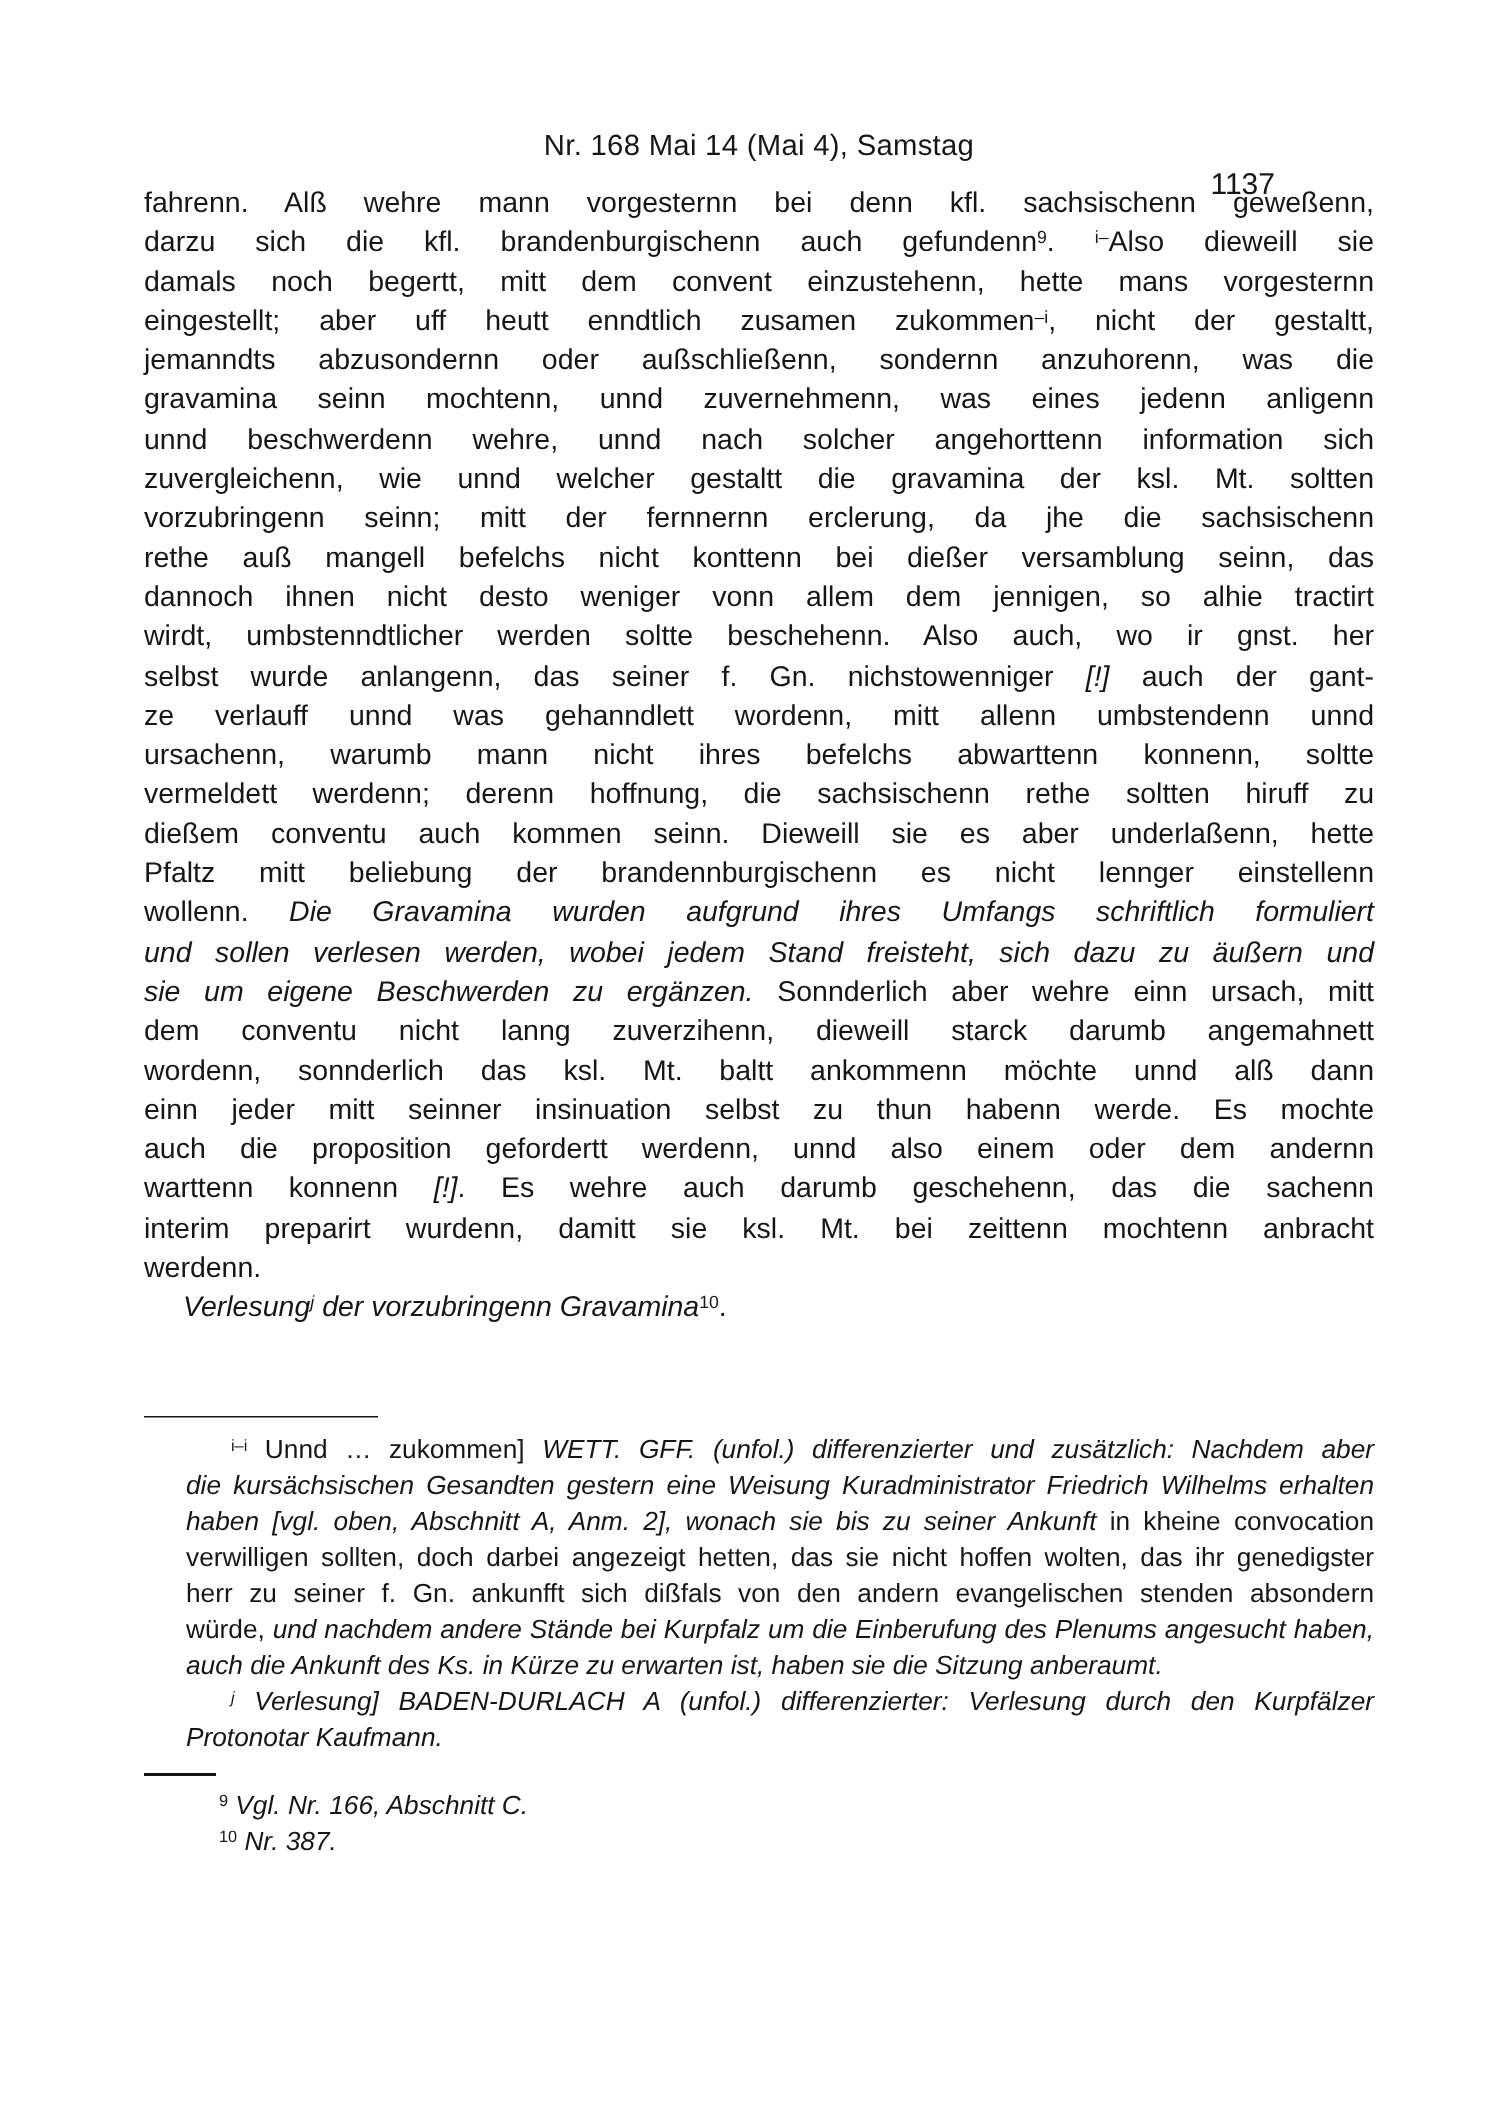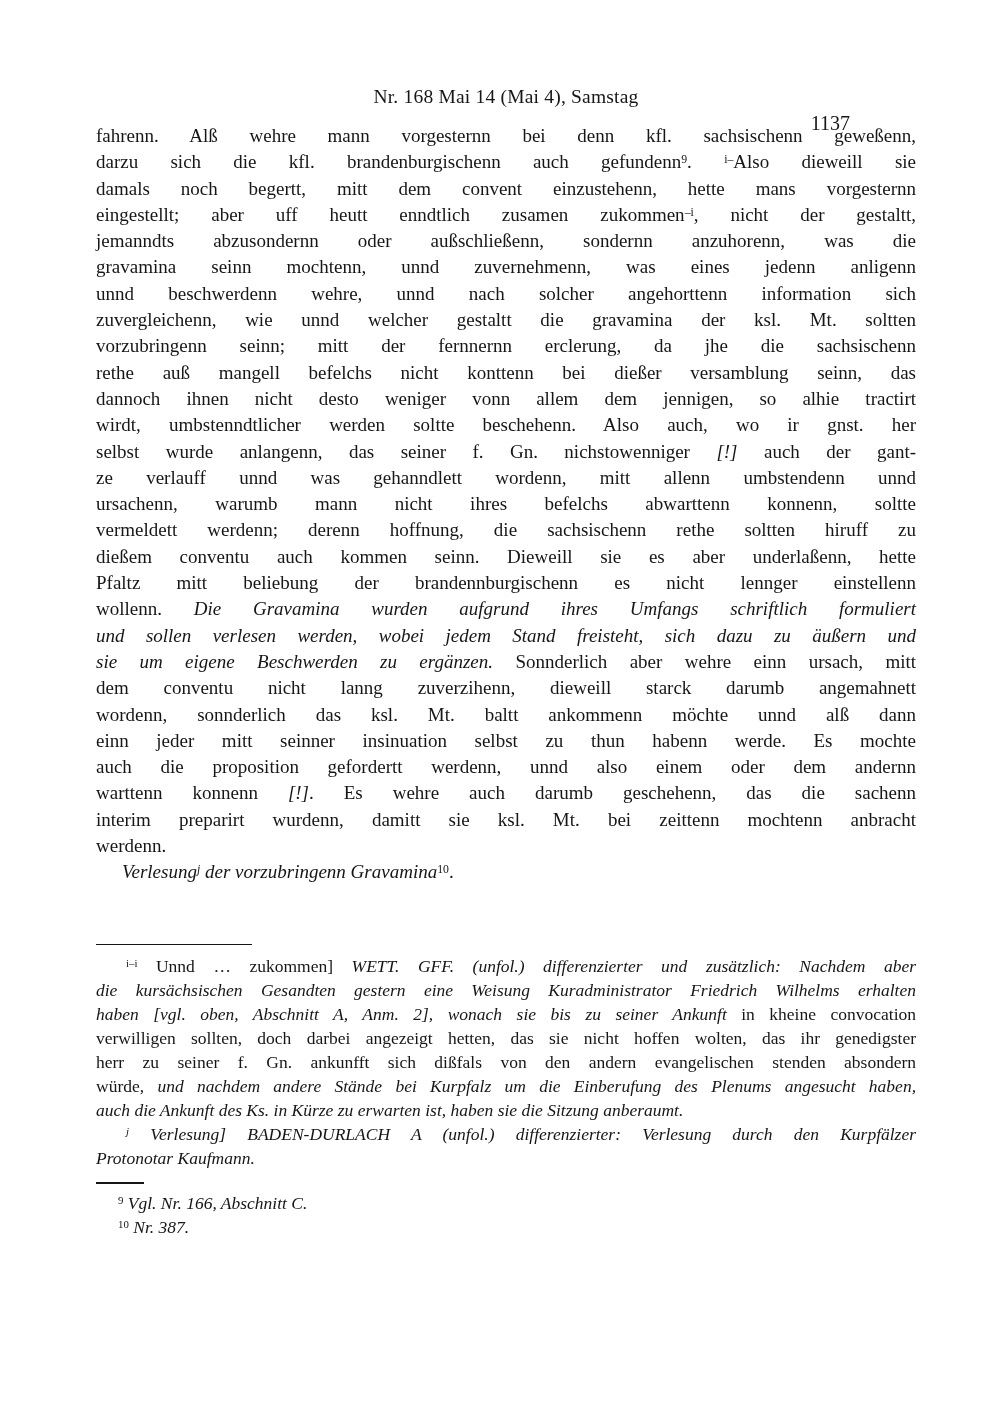"Nr. 168 Mai 14 (Mai" .page { font-family: Liberation Serif, serif -> Liberation Sans, sans-serif }
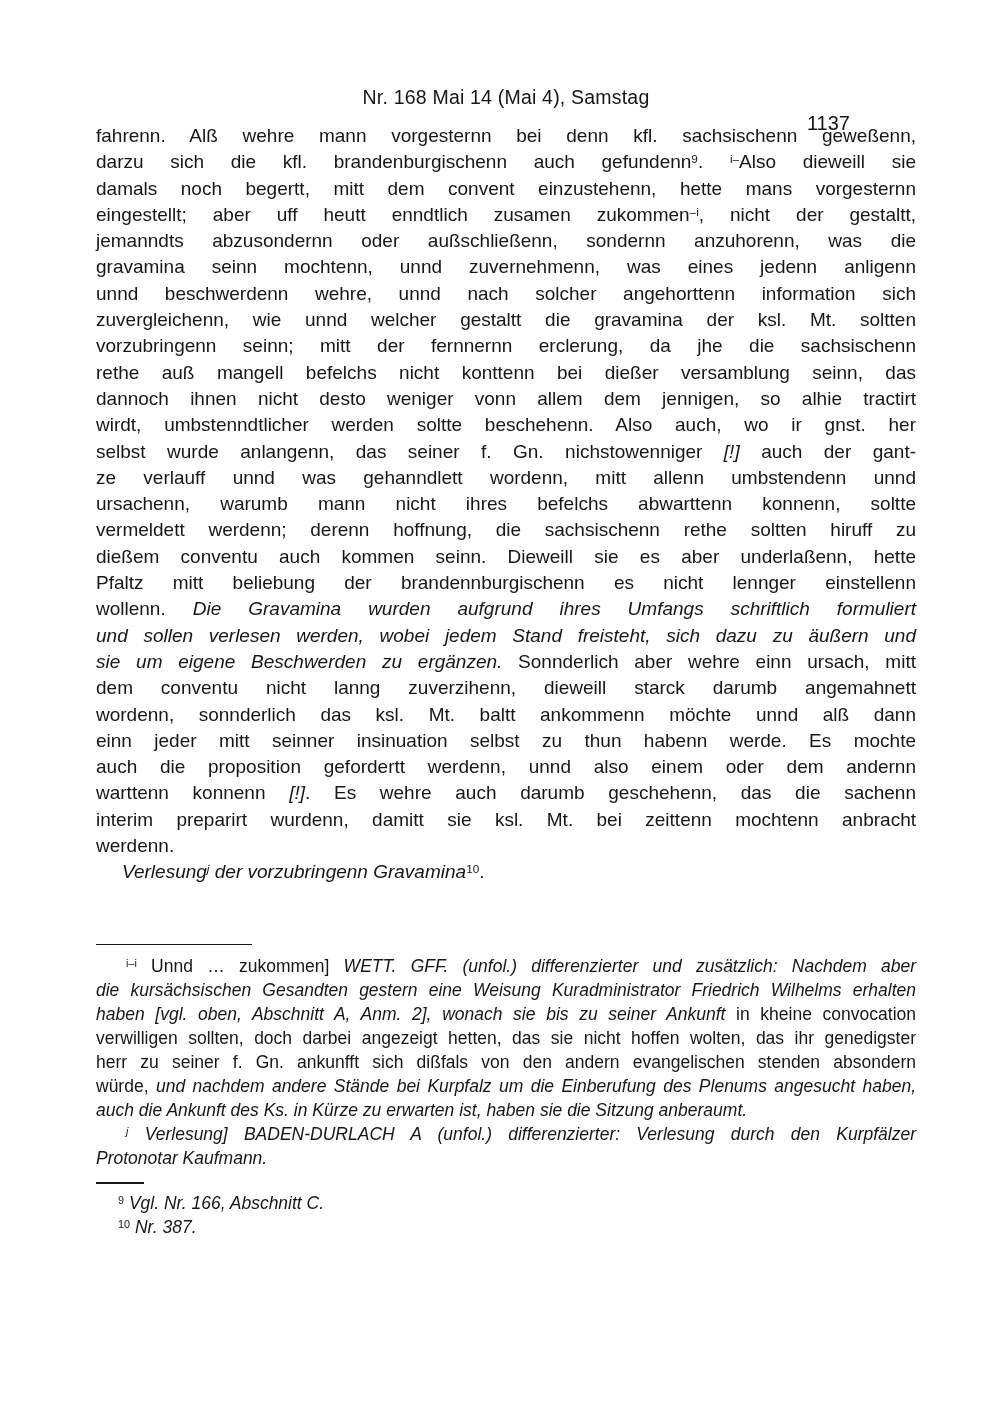"i–i Unnd … zukommen] WETT." .fn .tl { margin-left: none -> 28px }
